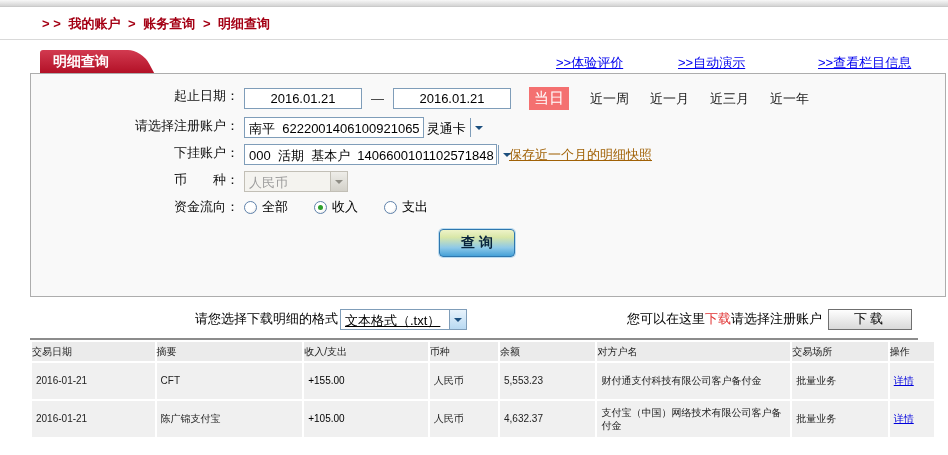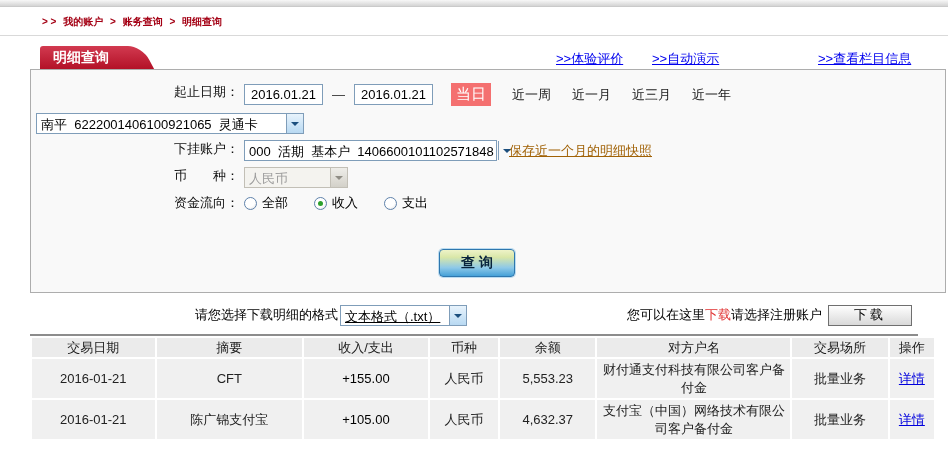"> > 我的账户 > 账务查询" .breadcrumb { font-size: 10px -> 13px }
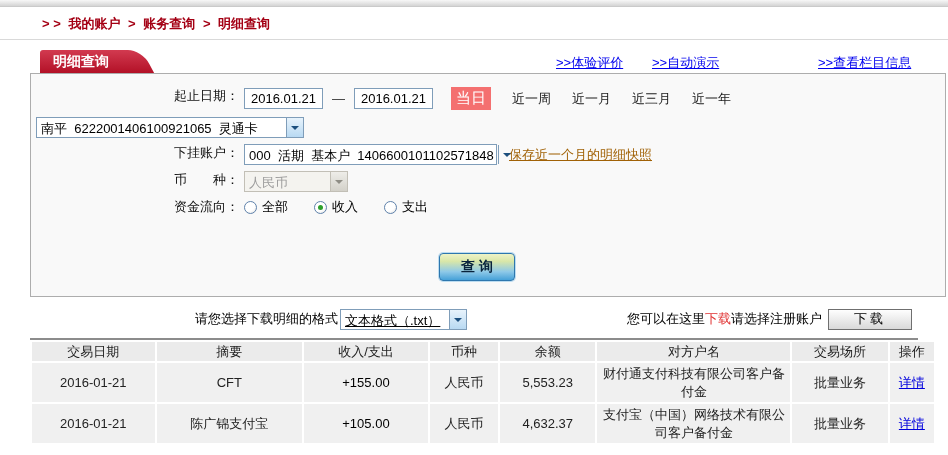">>自动演示" .lk2 { left: 652px -> 678px }
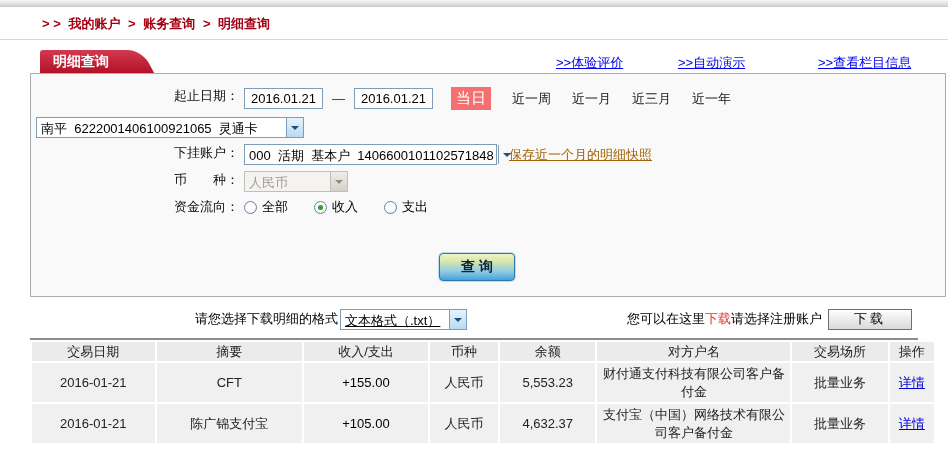"2016.01.21" input.date { width: 79px -> 118px }
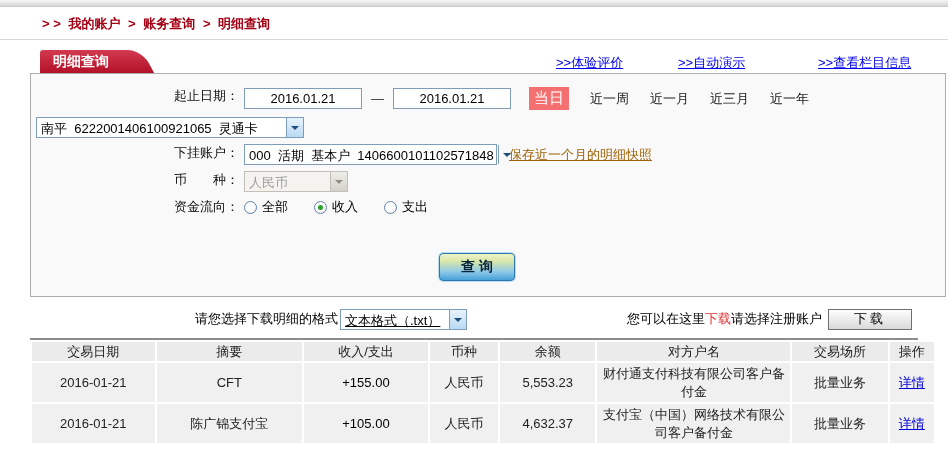"请选择注册账户：" div.flabel { html: none -> <div>请选择注册账户：</div> }
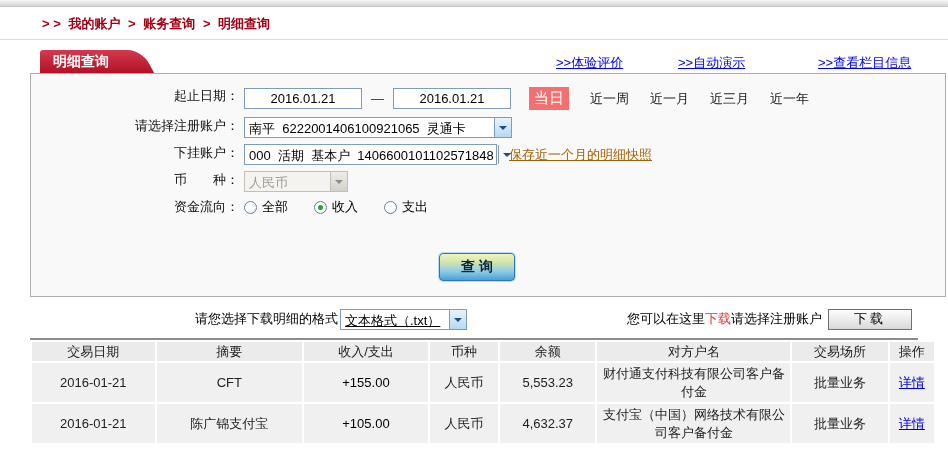"南平 6222001406100921065 灵通卡" .sel.w1 { width: 268px -> 180px }
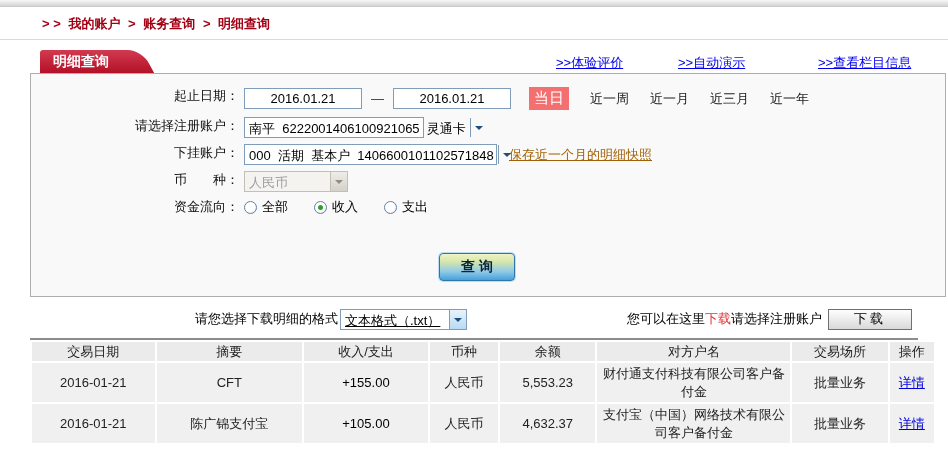"查 询" .btnrow { margin-top: 28px -> 4px }
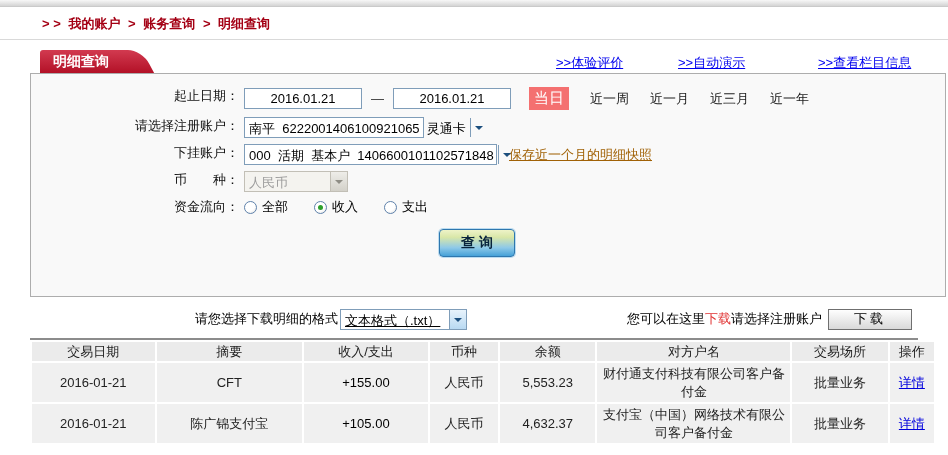"交易日期" td { font-size: 13px -> 10px; text-align: center -> none }
